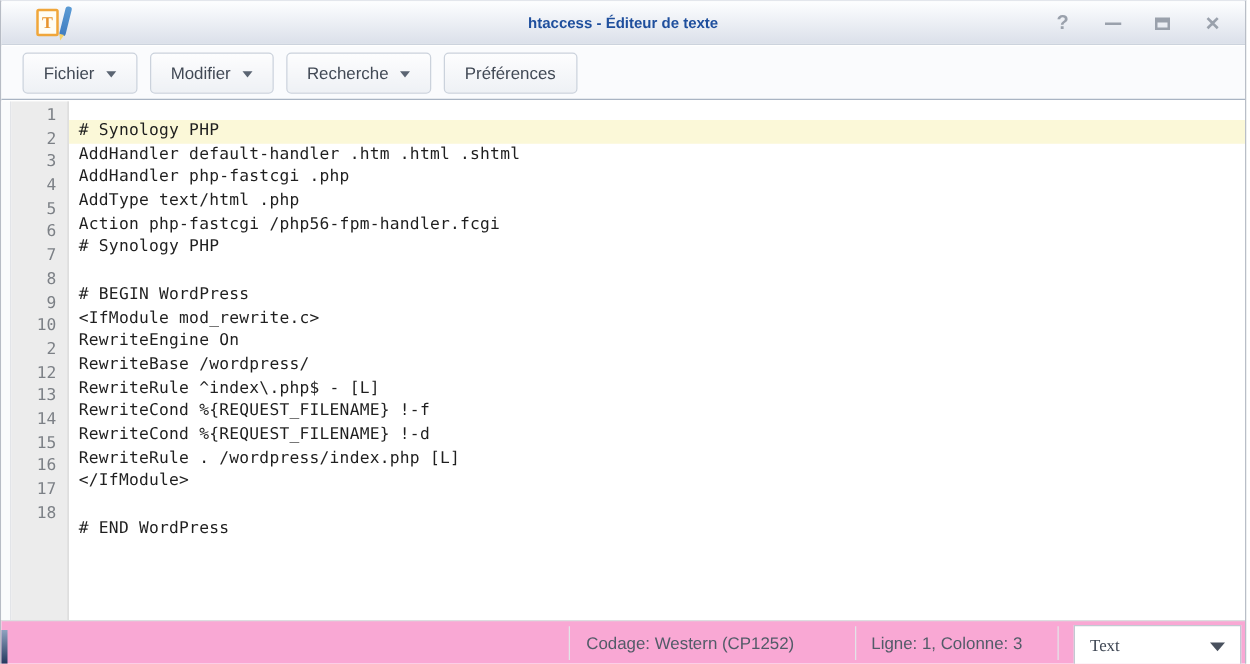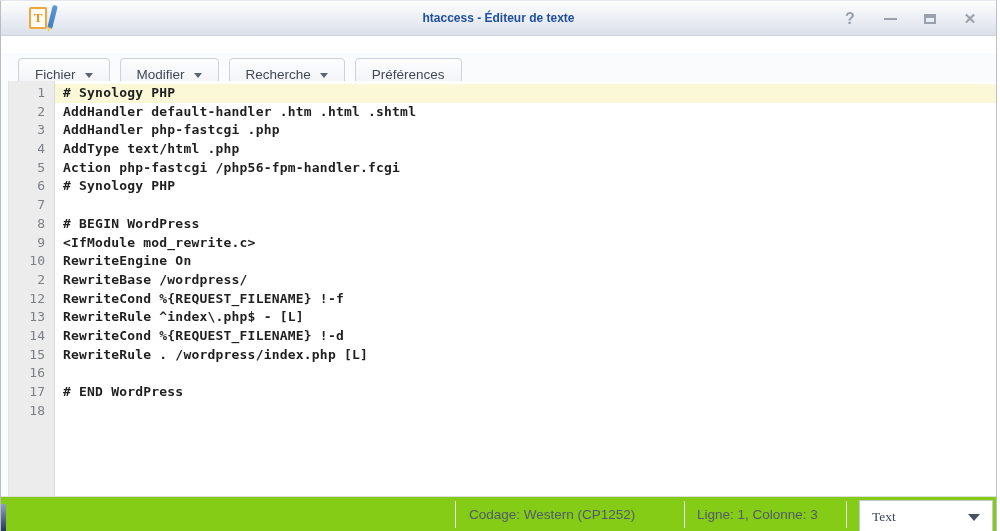"Fichier" .toolbar { top: 52px -> 36px }
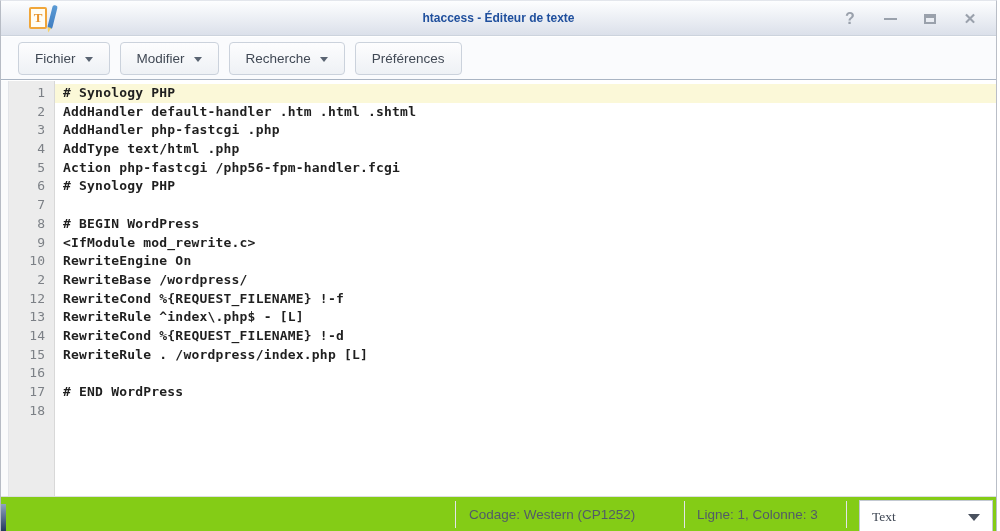"# Synology PHP" .code-col { font-weight: bold -> none; padding-top: 3px -> 15px }
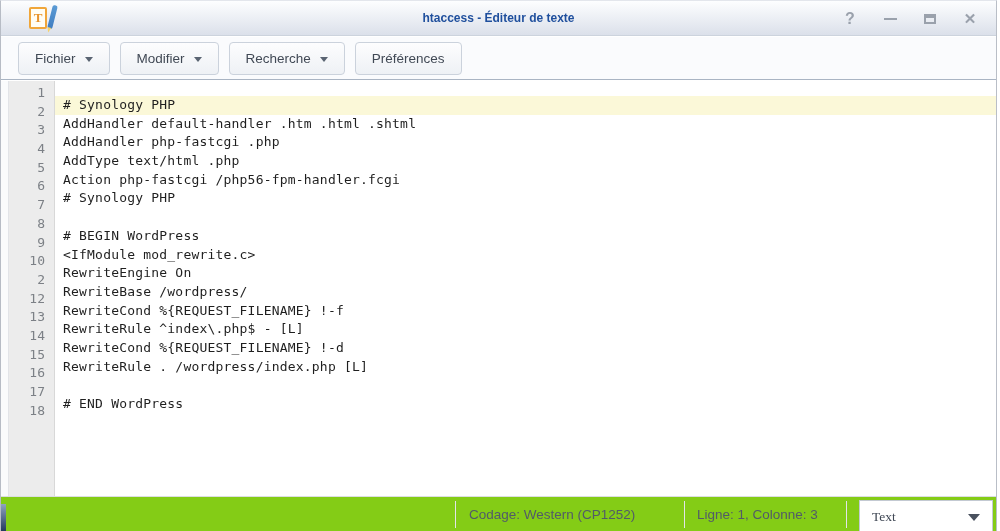"RewriteCond %{REQUEST_FILENAME} !-f" div.cl { order: before "RewriteRule ^index\.php$ - [L]" -> after "RewriteRule ^index\.php$ - [L]" }
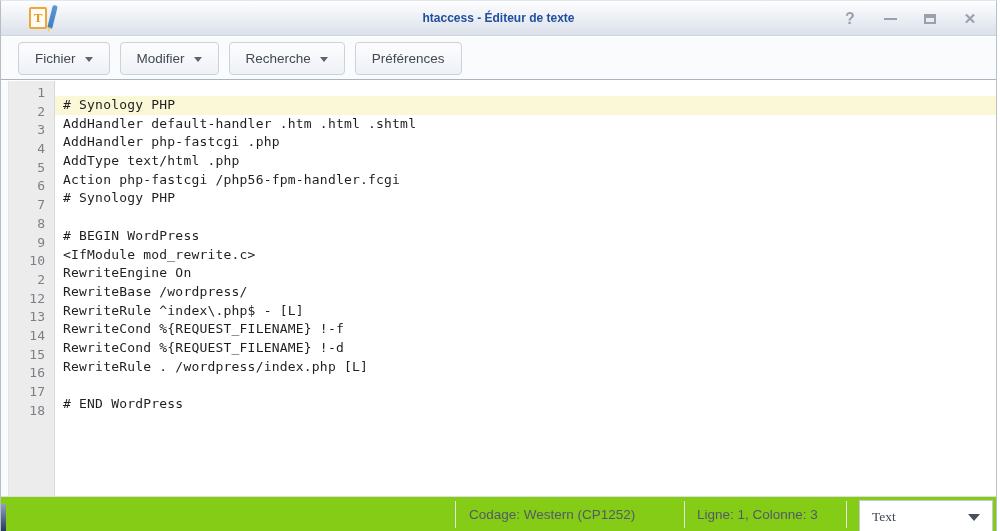"</IfModule>" div.cl { html: none -> <div>&lt;/IfModule&gt;</div> }
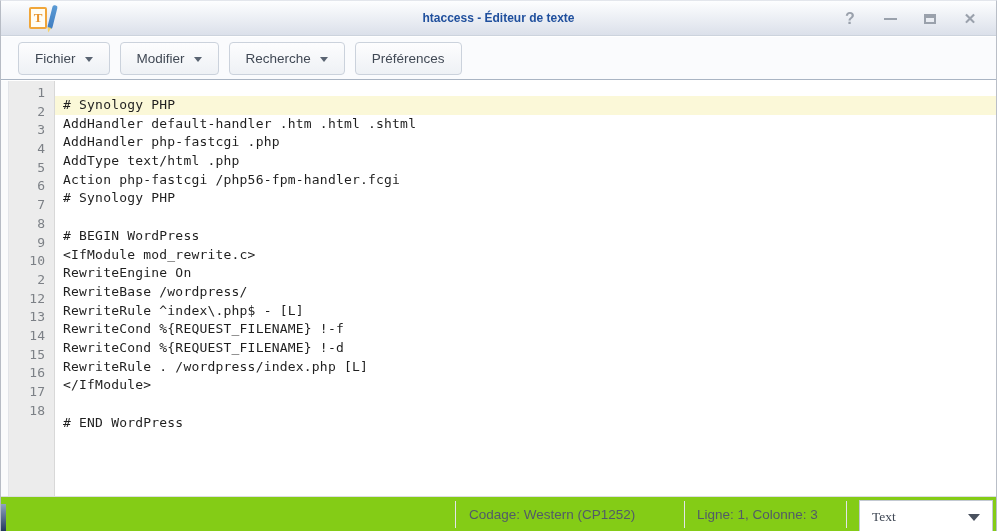"Codage: Western (CP1252)" .statusbar { background: #84cc16 -> #f9a8d4 }
